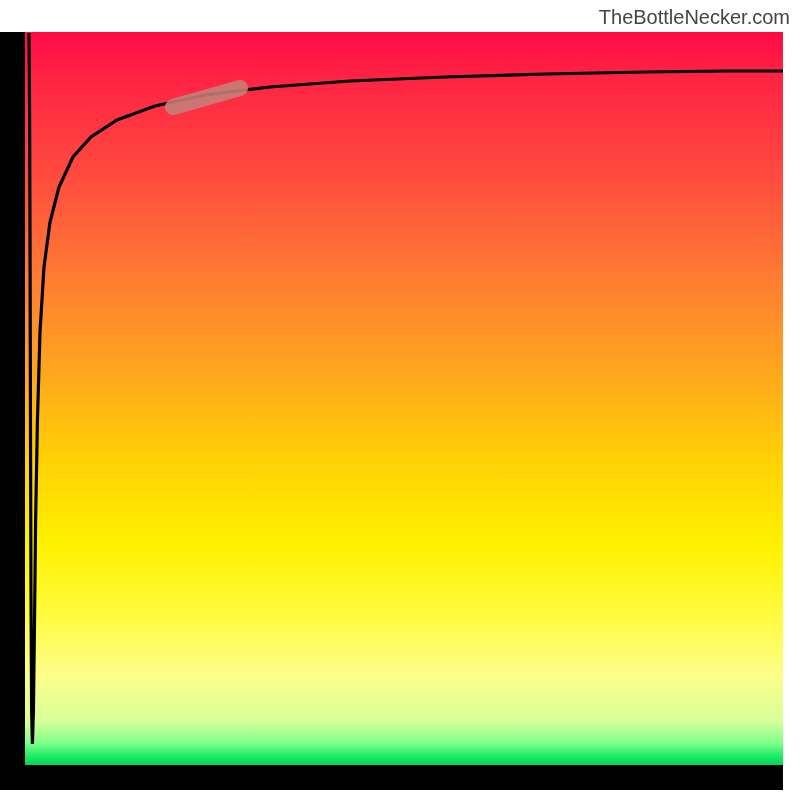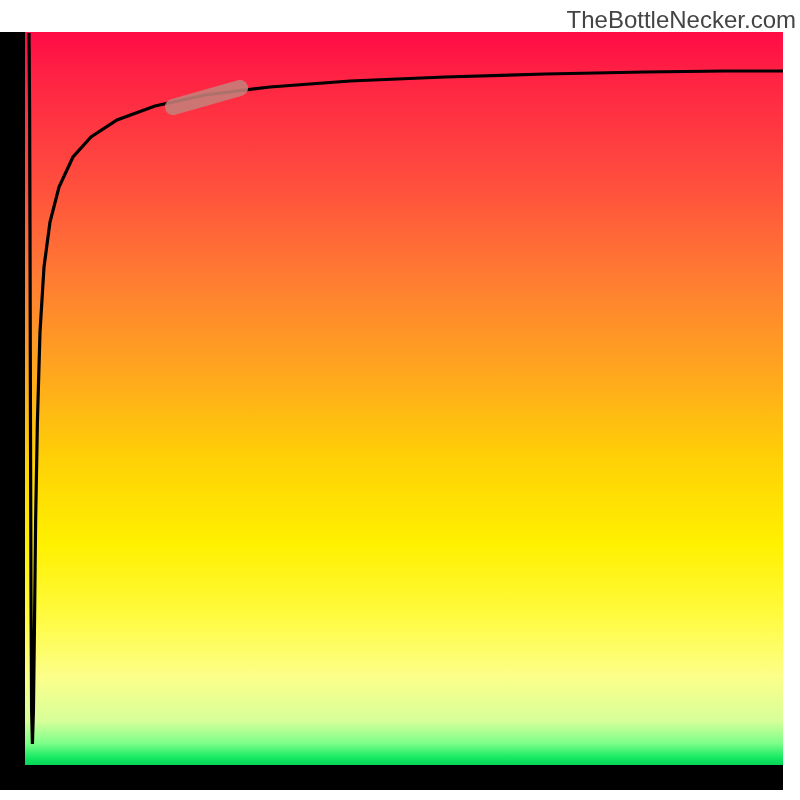"TheBottleNecker.com" .watermark { font-size: 24px -> 20px; right: 4px -> 10px }
